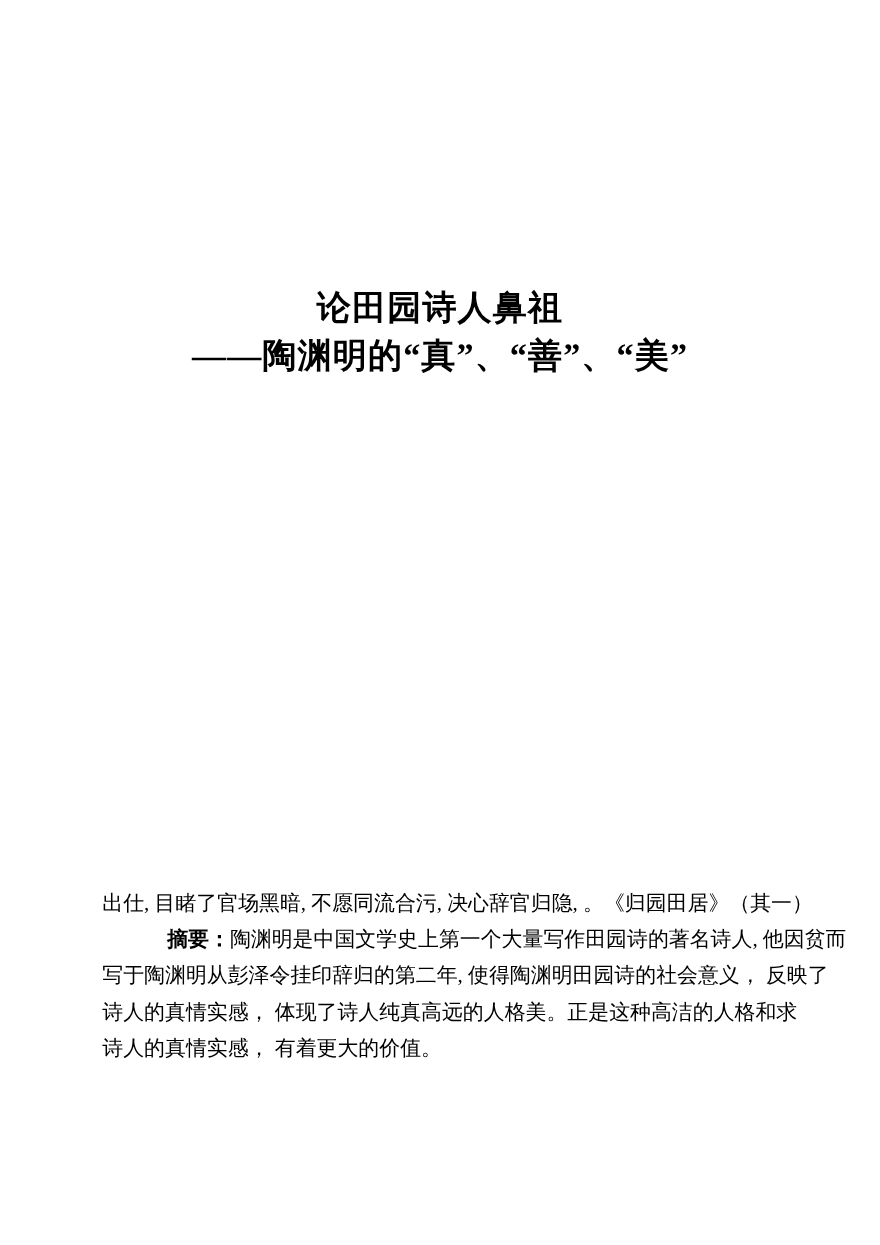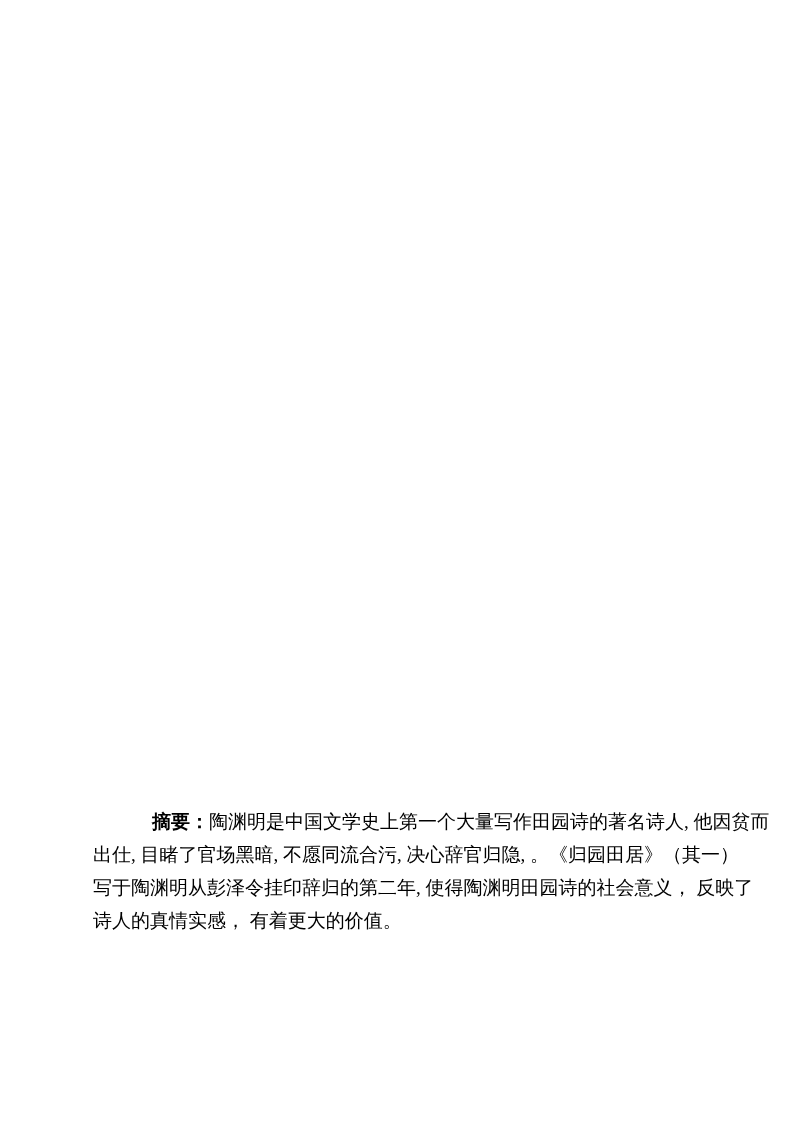"论田园诗人鼻祖" h1.title-block { html: none -> <h1> <span>论田园诗人鼻祖</span> <span>——陶渊明的“真”、“善”、“美”</span> </h1> }
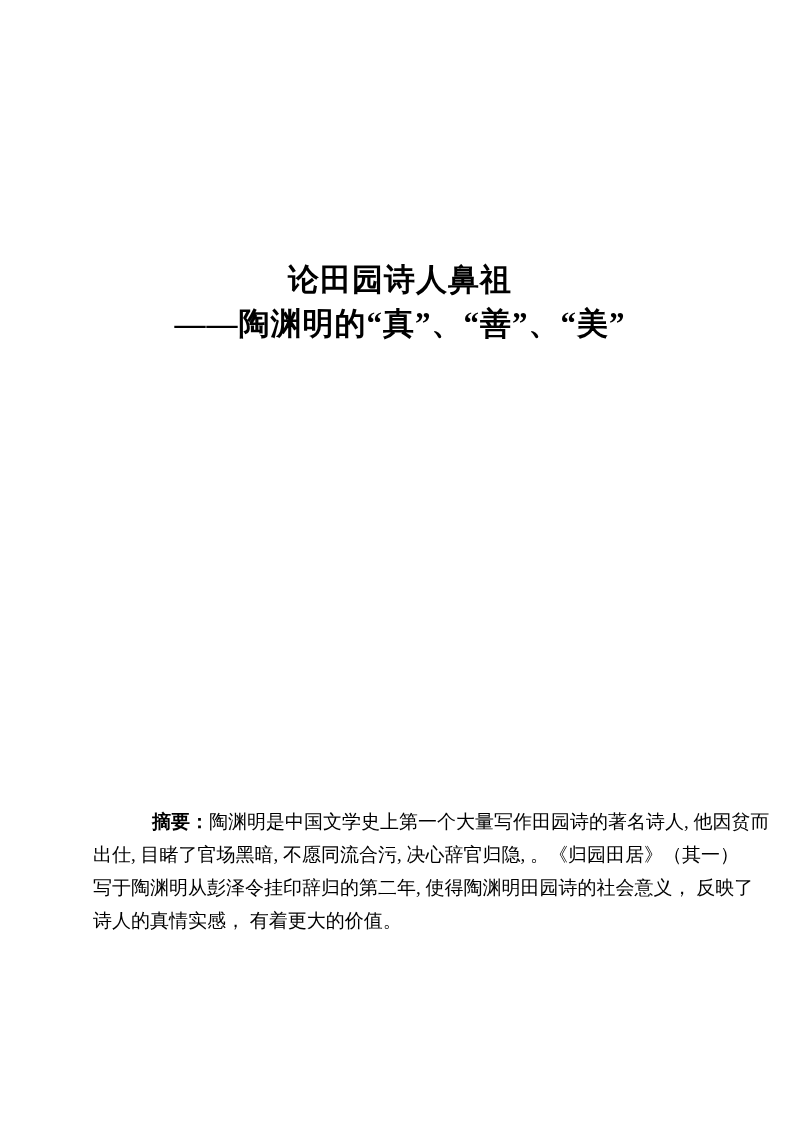"摘要：陶渊明是中国文学史上第一个大量写作田园诗的著名诗人, 他因贫而" p.para { order: before "出仕, 目睹了官场黑暗, 不愿同流合污, 决心辞官归隐, 。《归园田居》（其一）" -> after "出仕, 目睹了官场黑暗, 不愿同流合污, 决心辞官归隐, 。《归园田居》（其一）" }
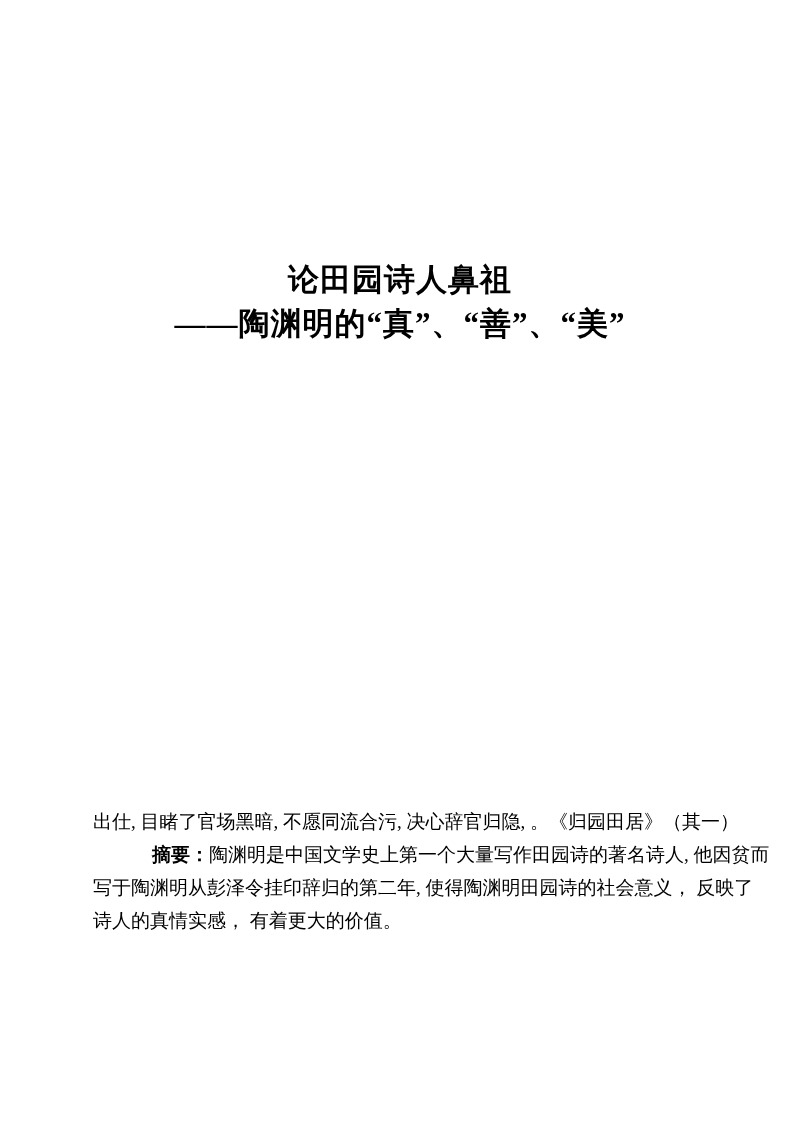"诗人的真情实感， 体现了诗人纯真高远的人格美。正是这种高洁的人格和求" p.para { html: none -> <p>诗人的真情实感， 体现了诗人纯真高远的人格美。正是这种高洁的人格和求</p> }
